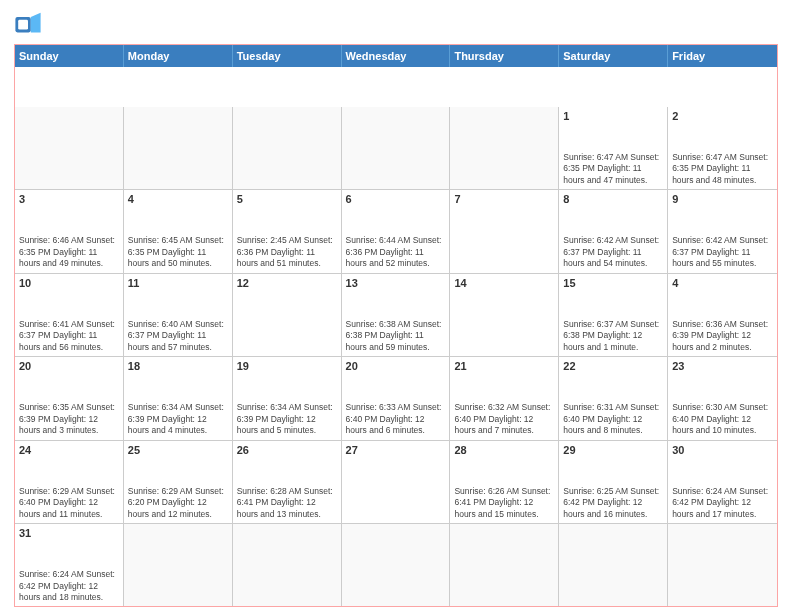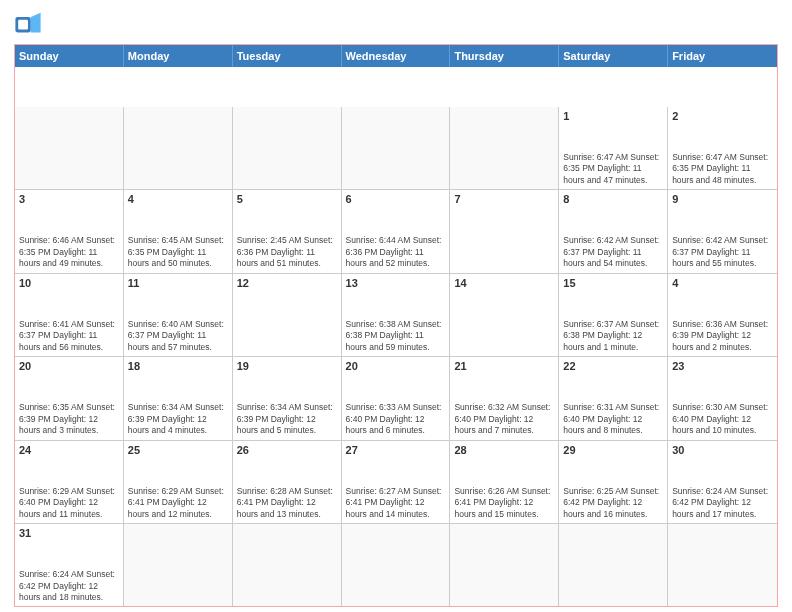"Sunrise: 6:29 AM Sunset: 6:41" div.day-info { text: 6:41 -> 6:20 }
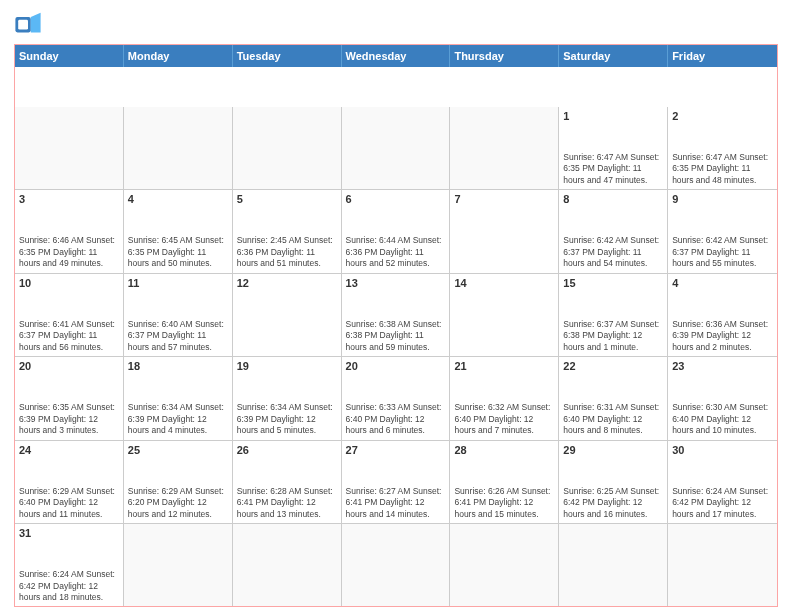"Sunrise: 6:27 AM Sunset: 6:41" div.day-info { html: <div>Sunrise: 6:27 AM Sunset: 6:41 PM Daylight: 12 hours and 14 minutes.</div> -> none }
